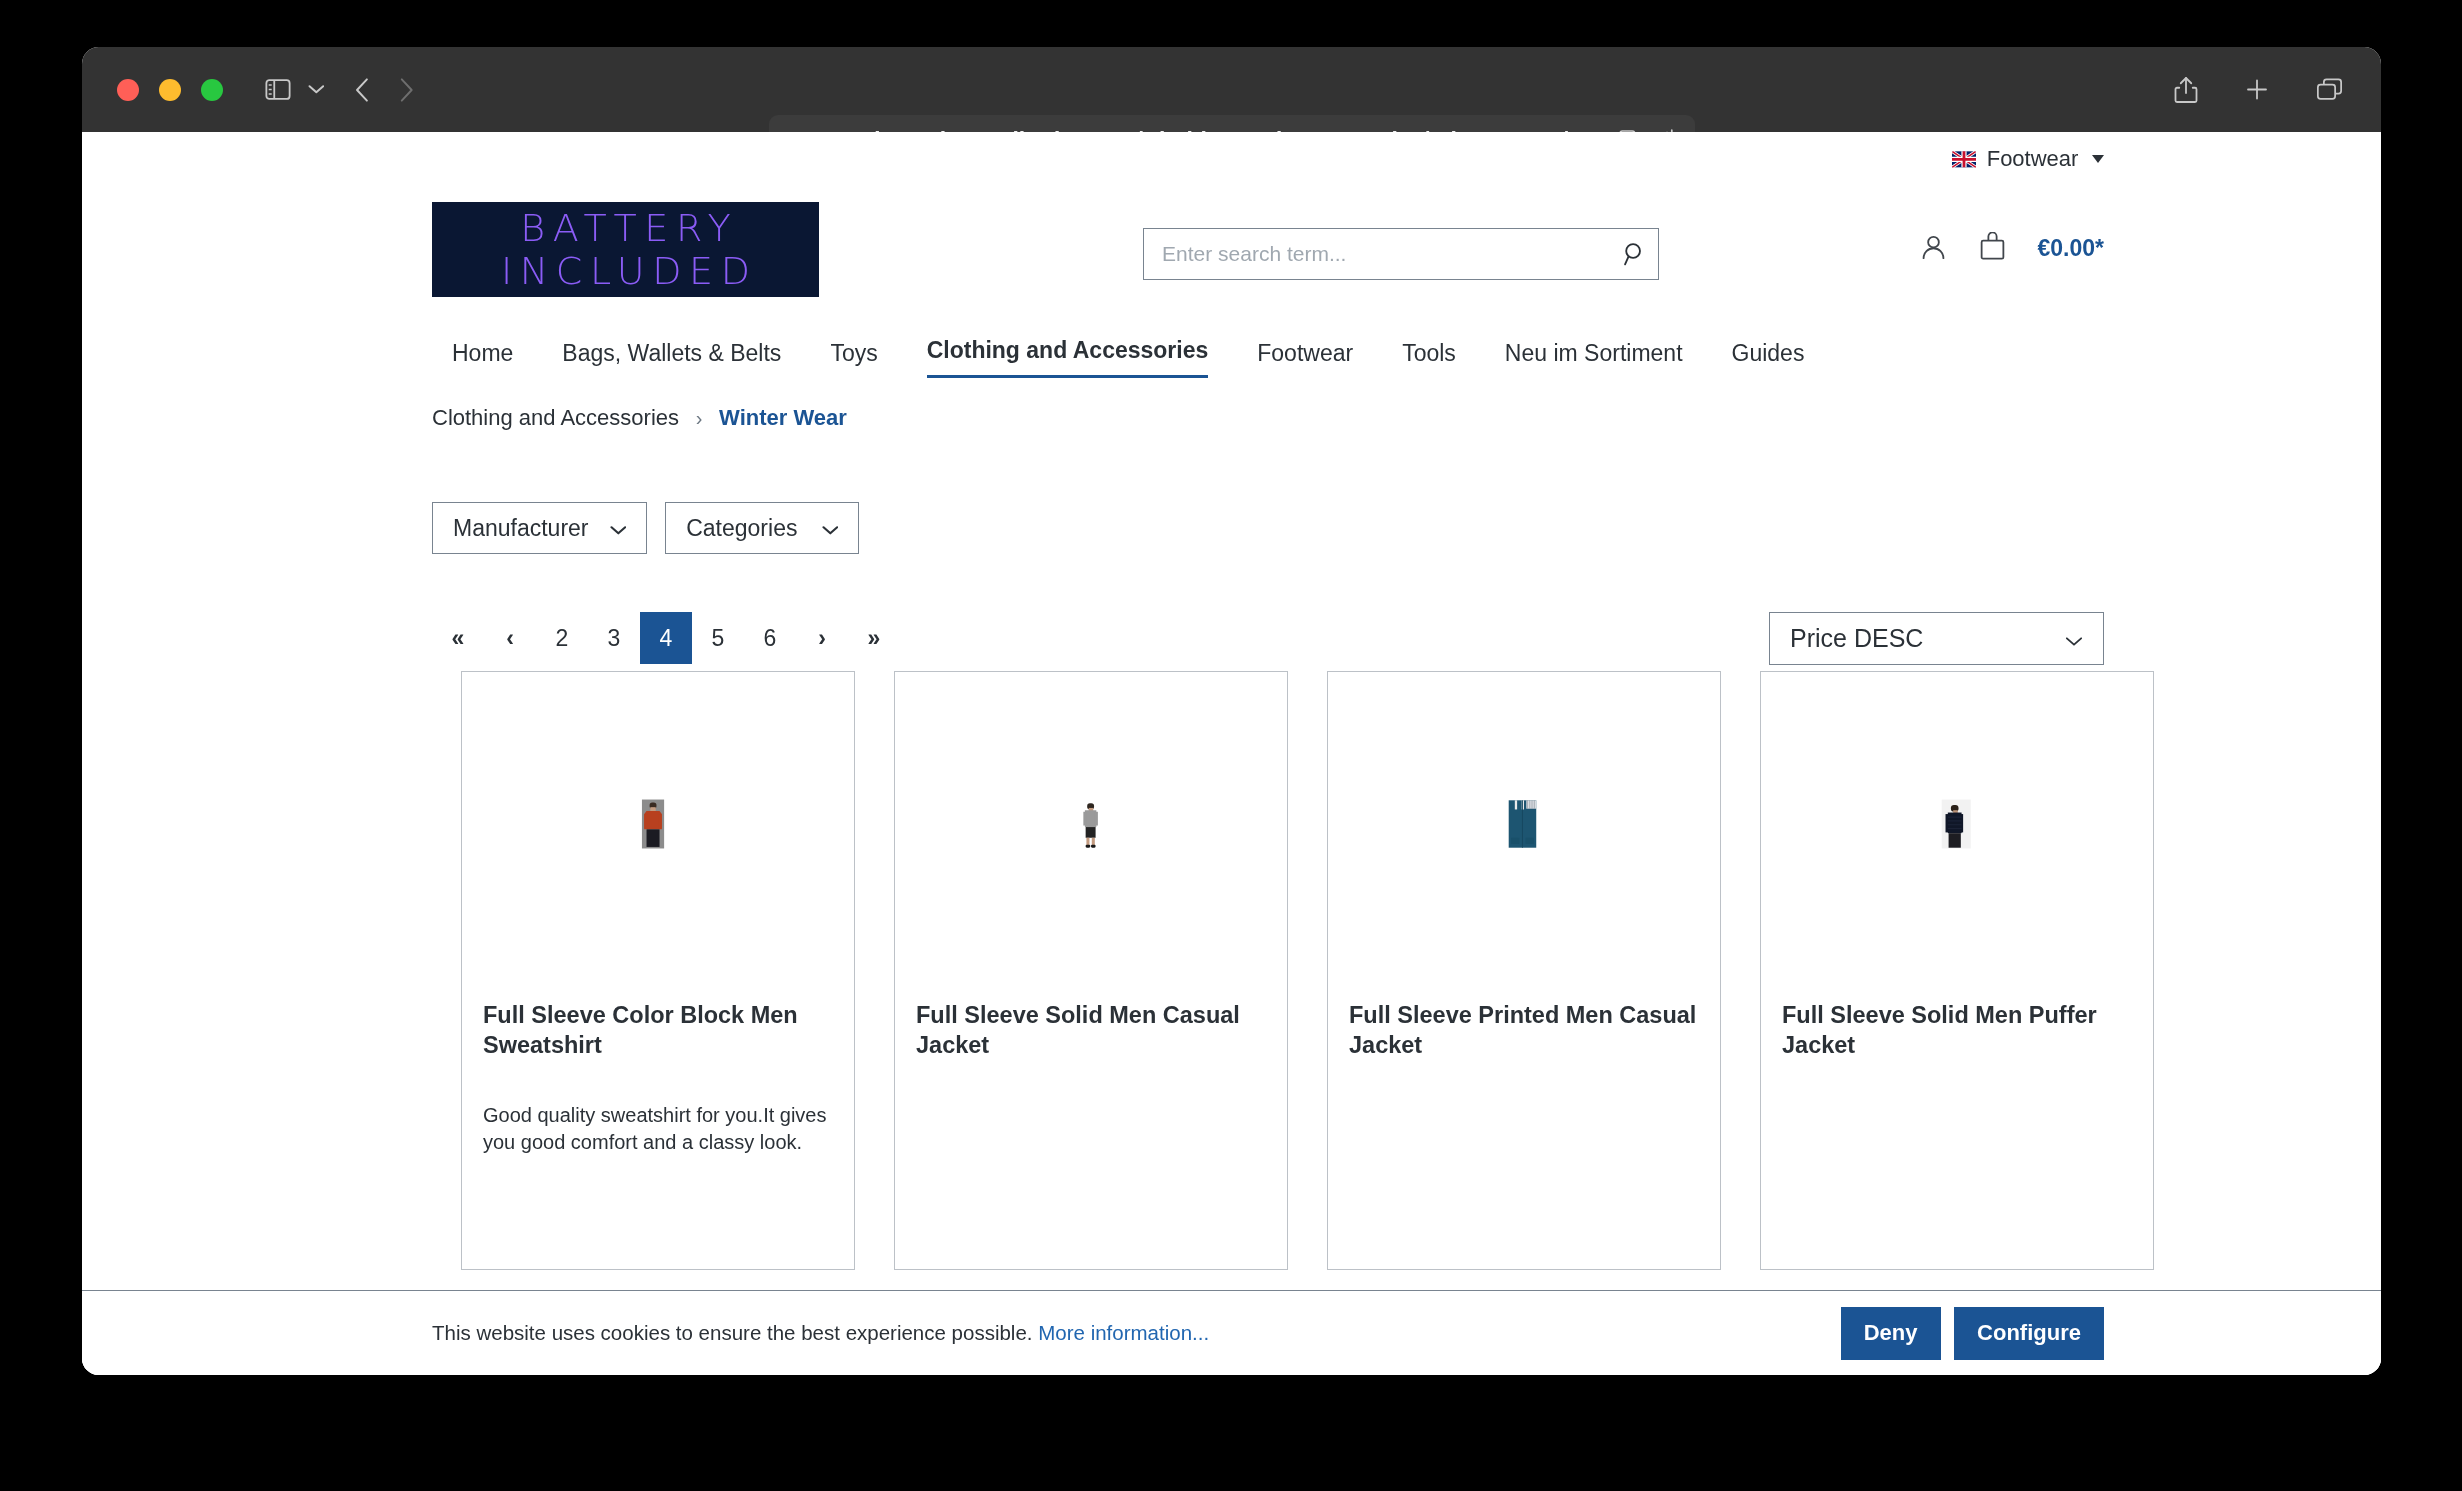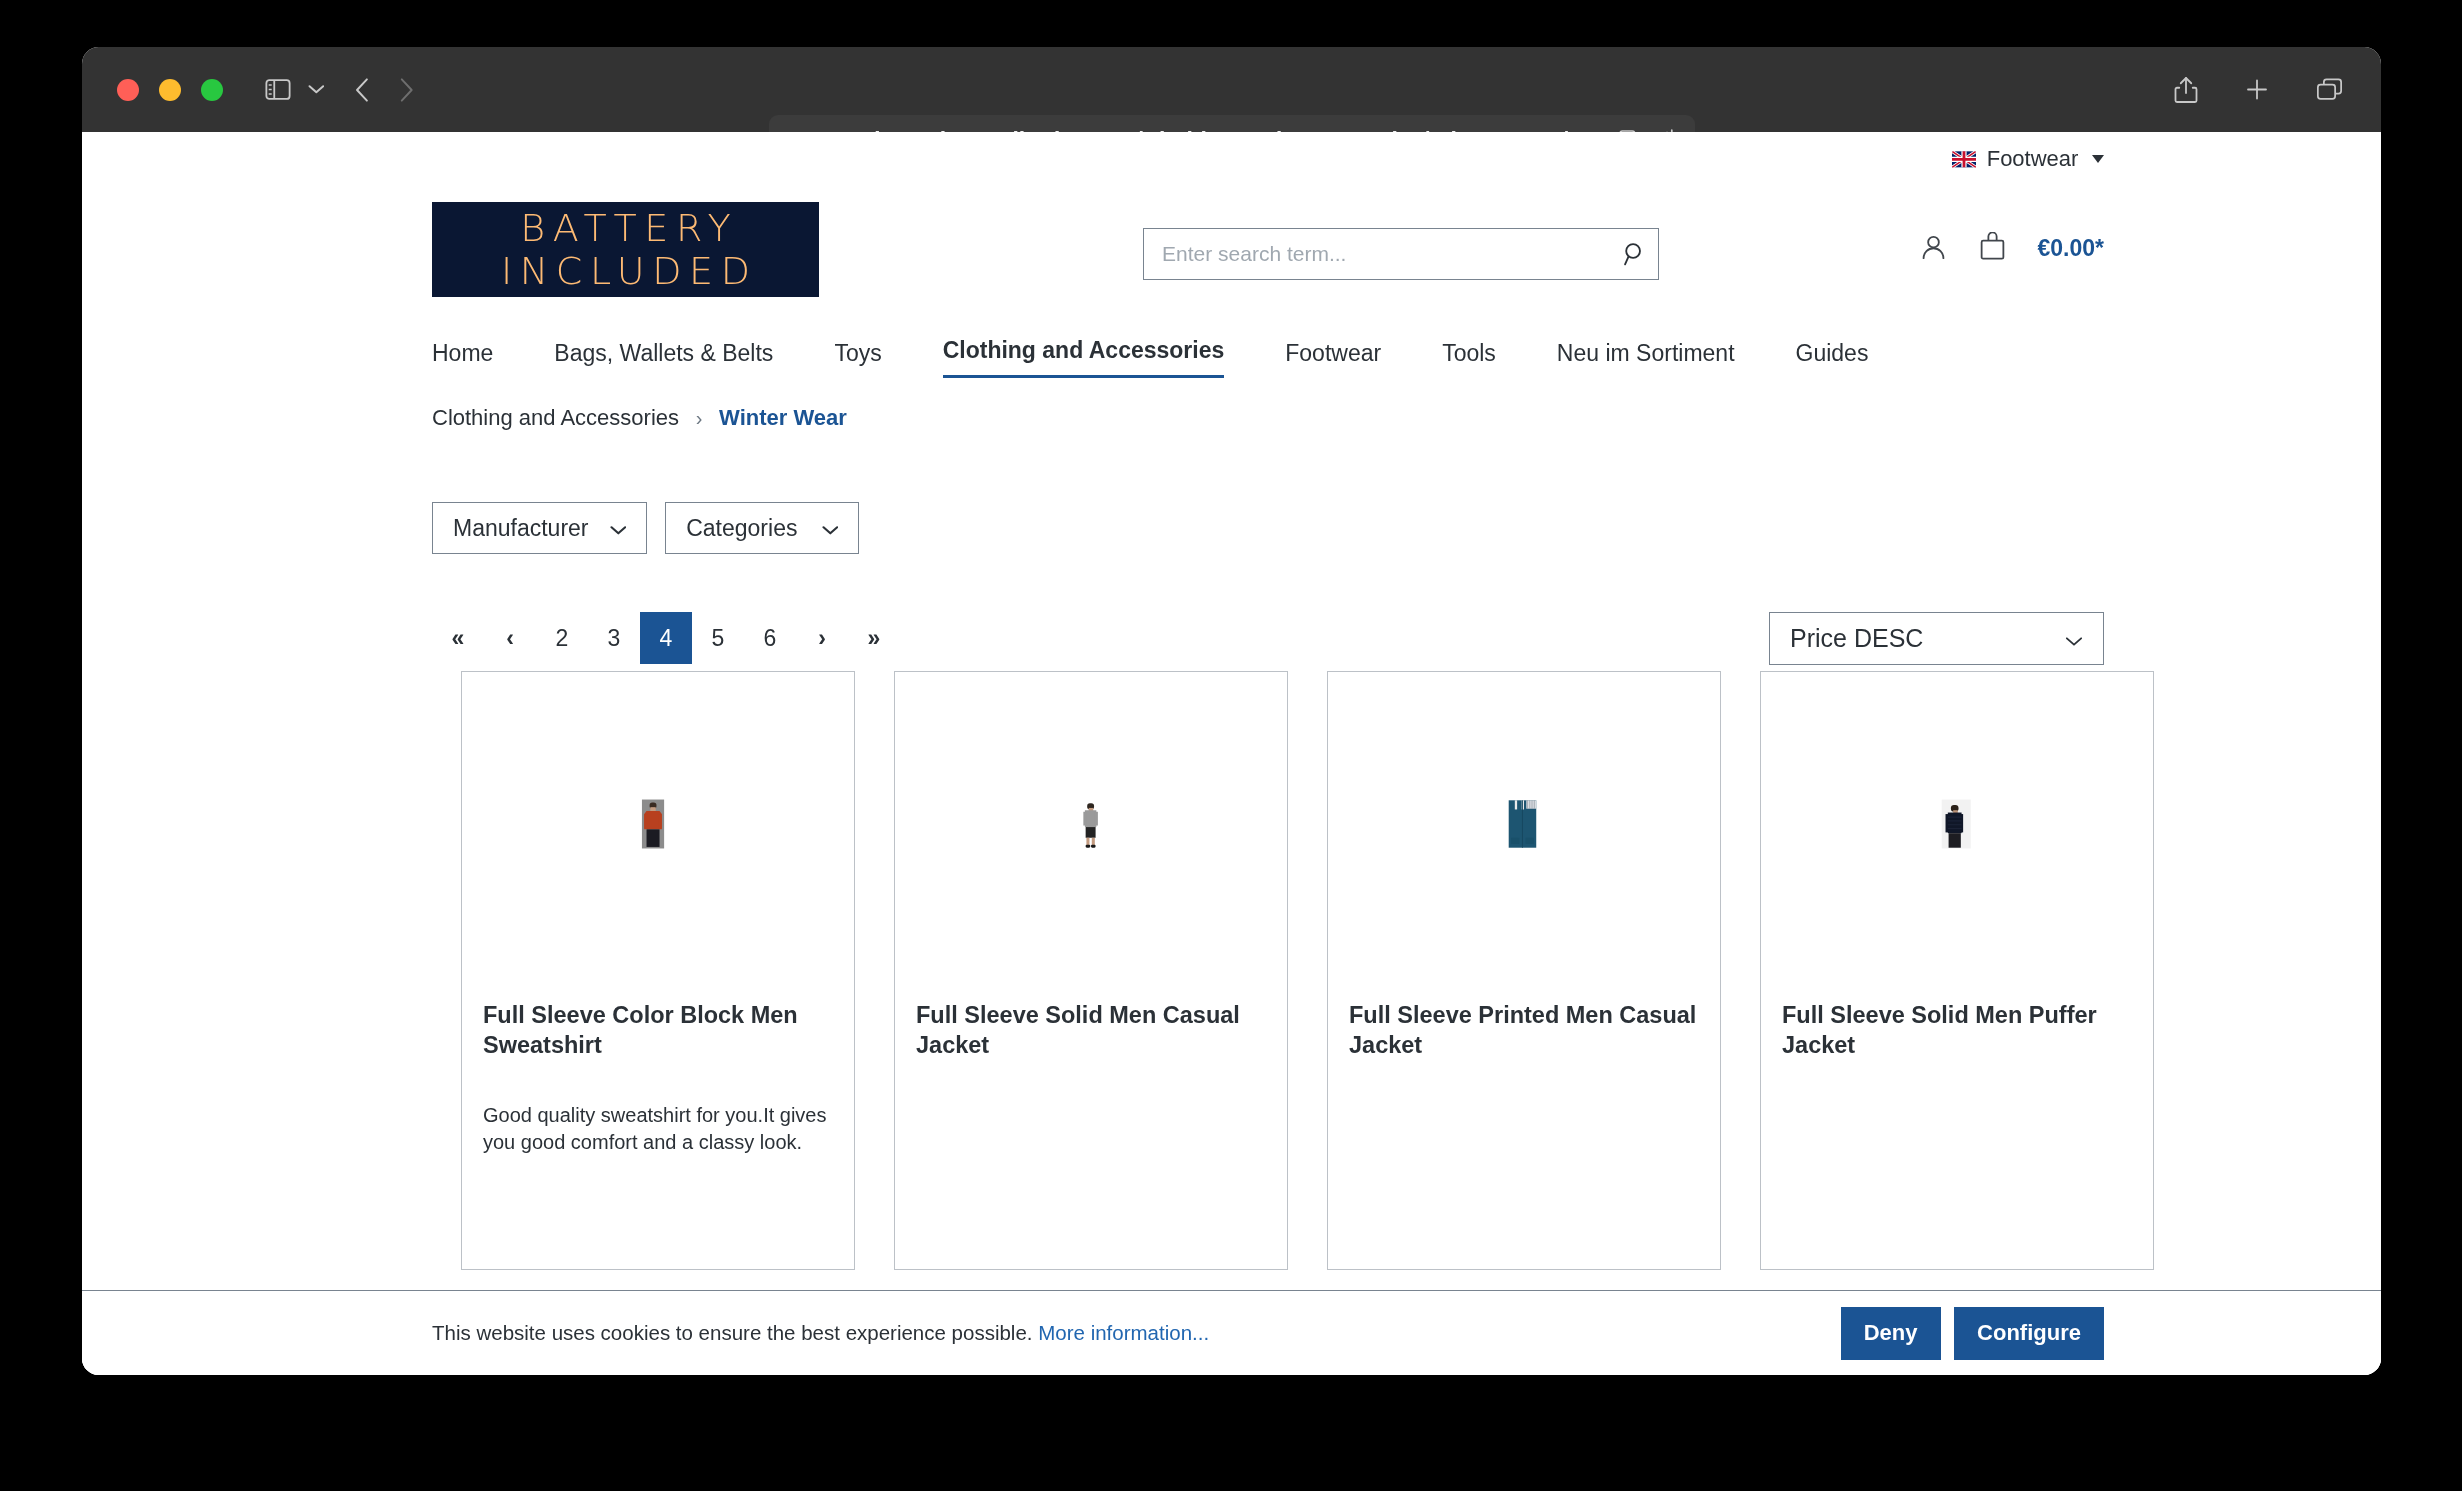"BATTERY" #logo { color: #fdba74 -> #8b5cf6 }
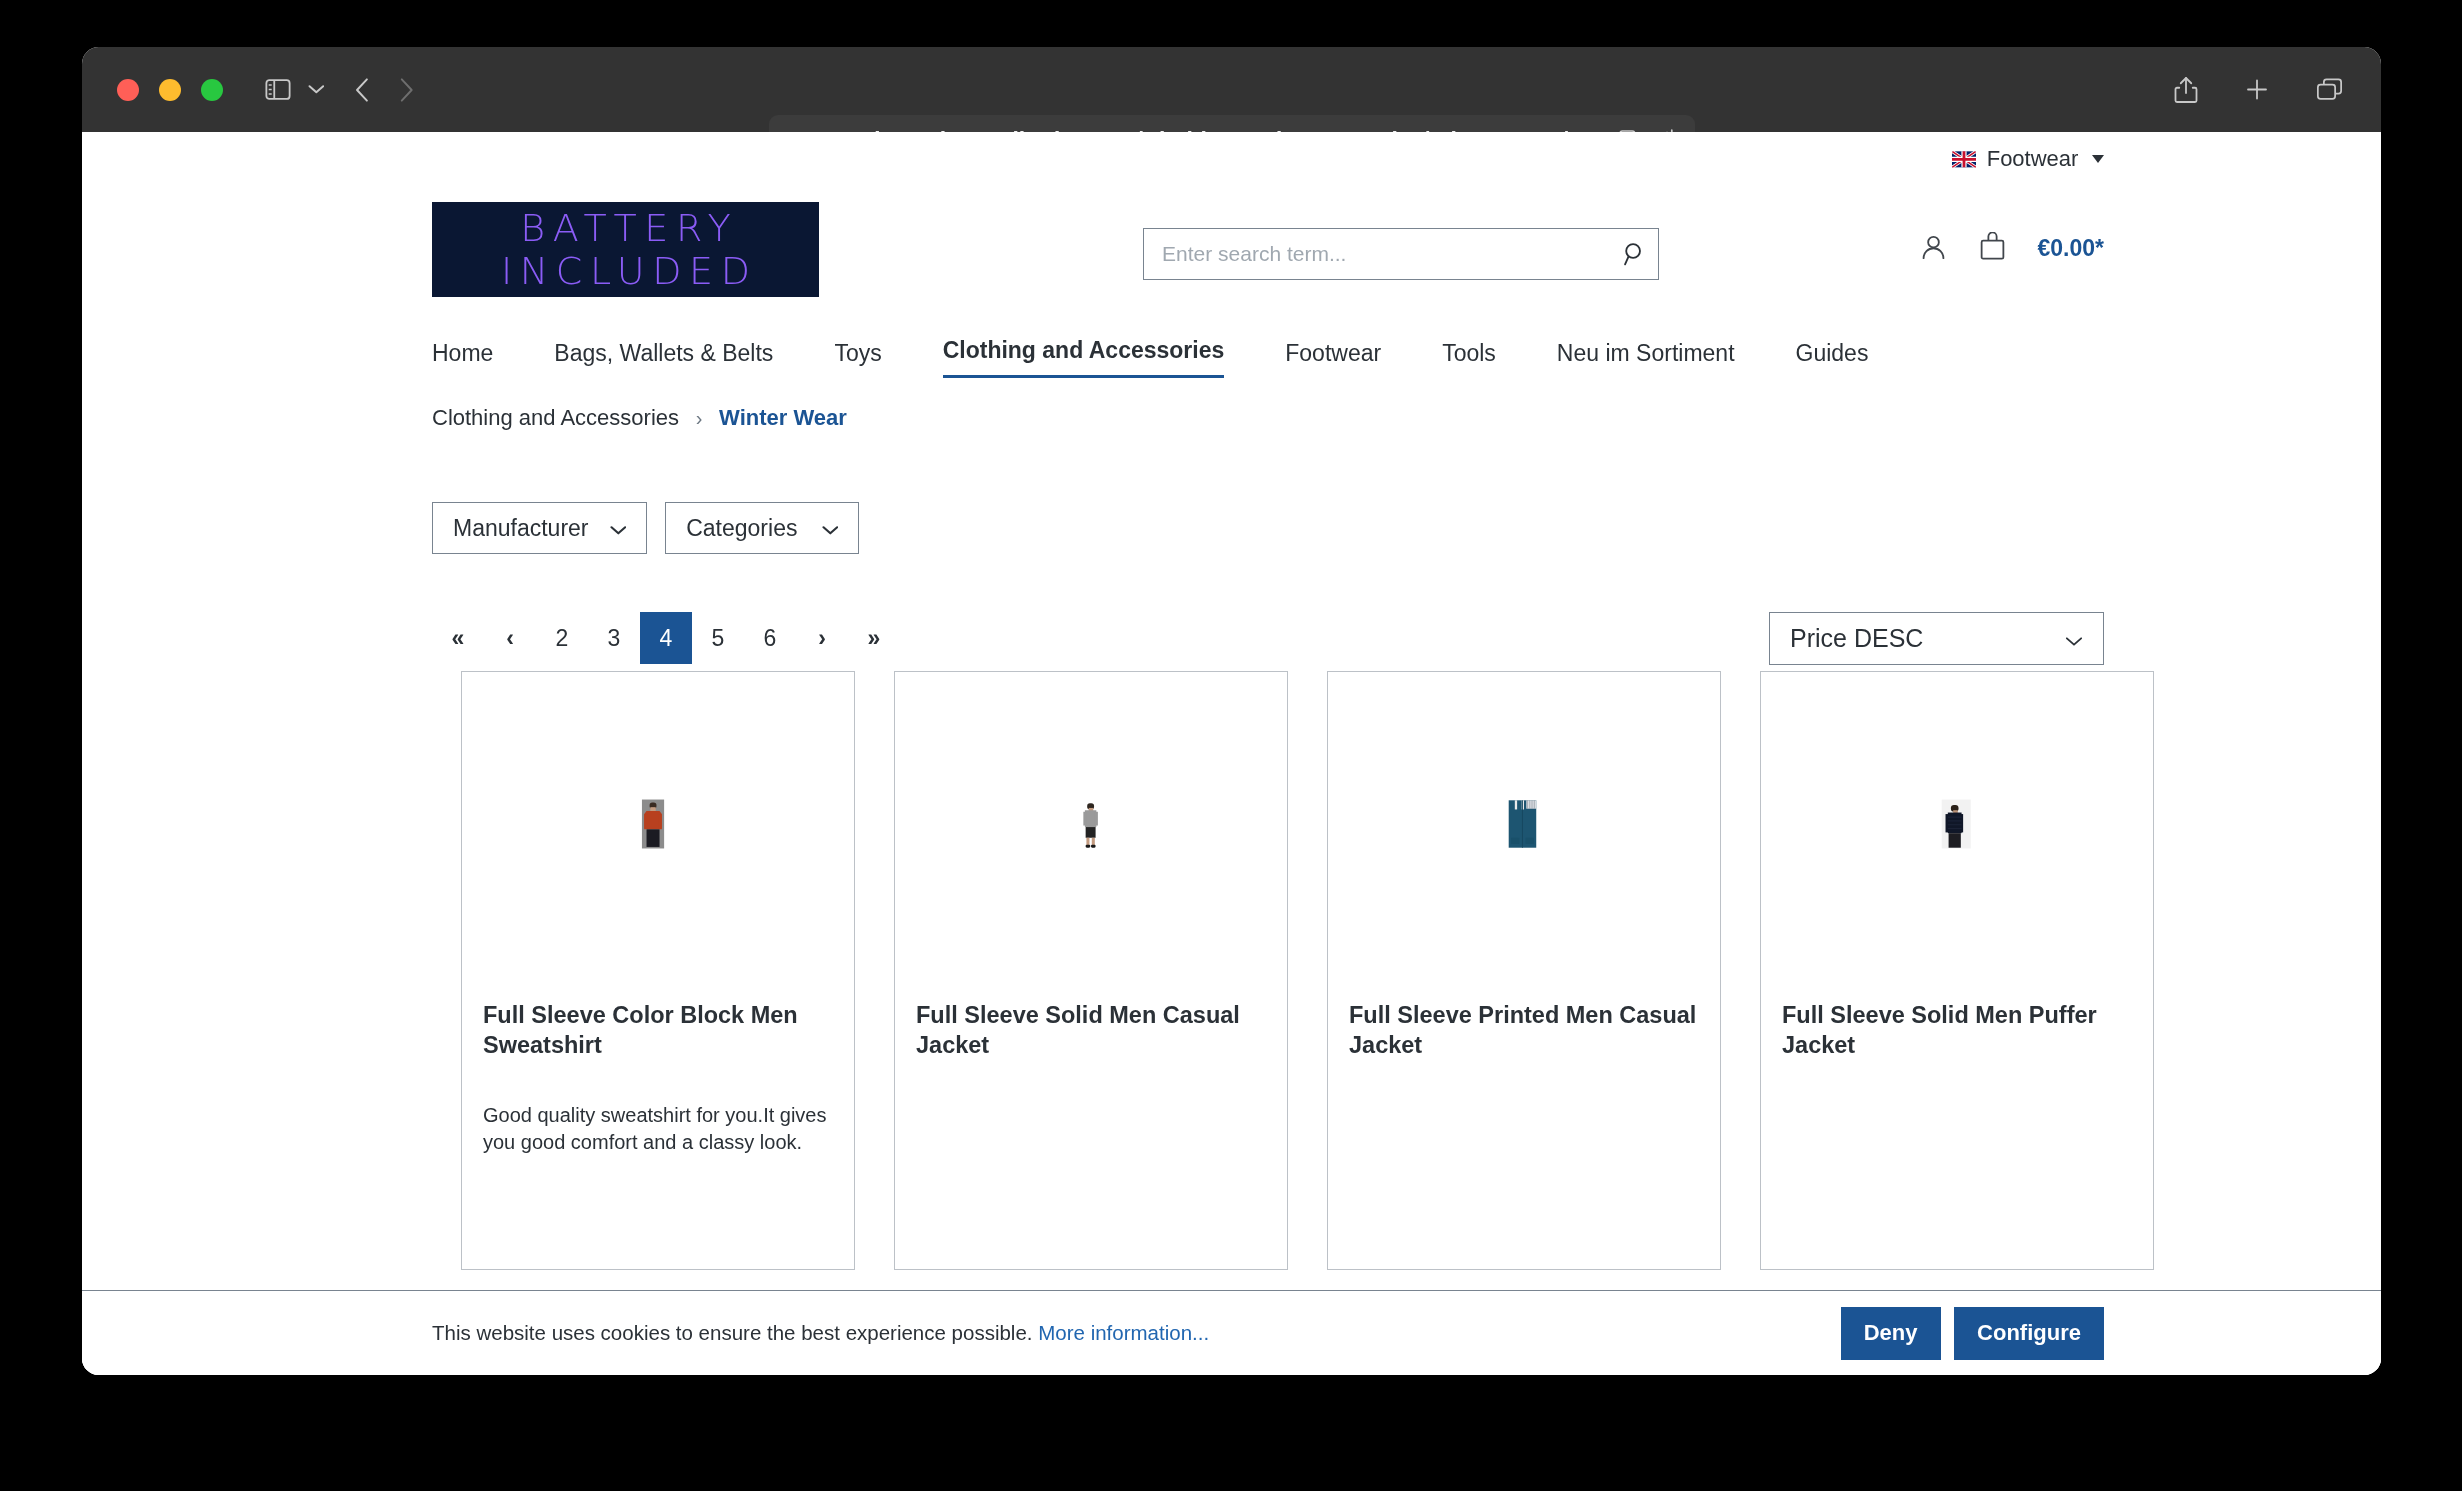"Home" #main-nav { gap: 16px -> 4px; margin-left: none -> 20px }
